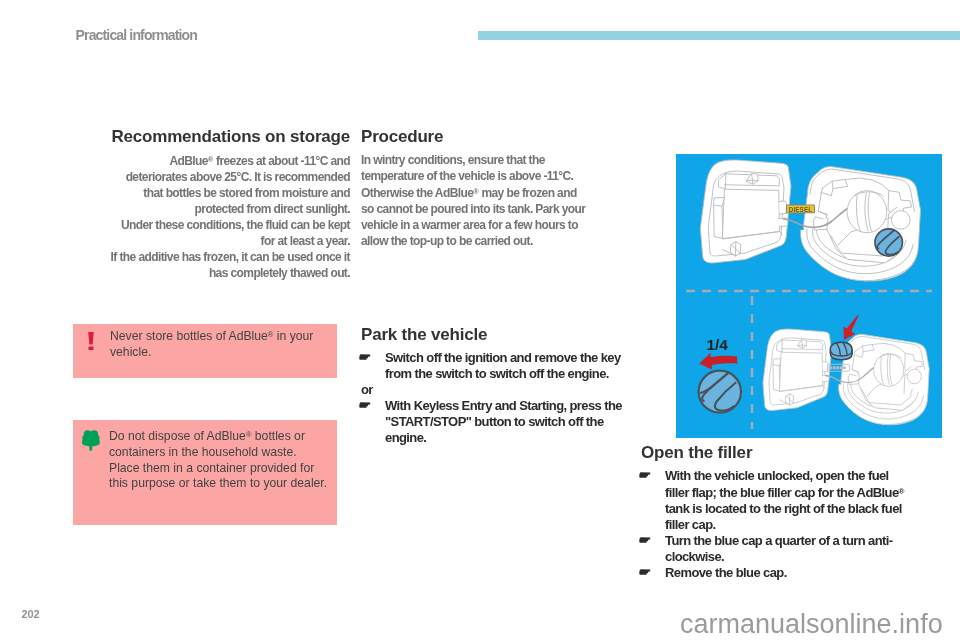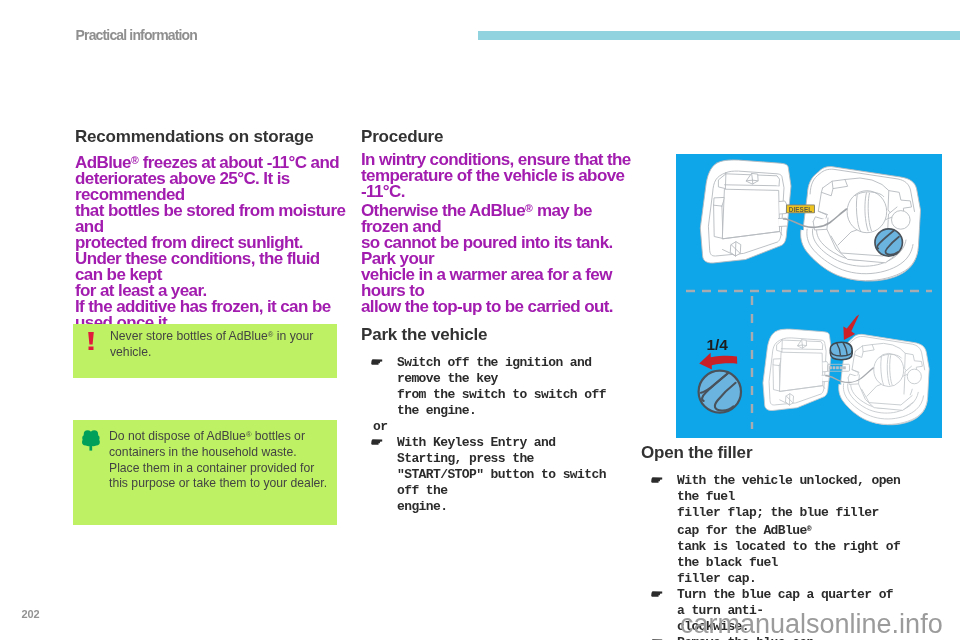"Recommendations on storage" .col1 { text-align: none -> right }
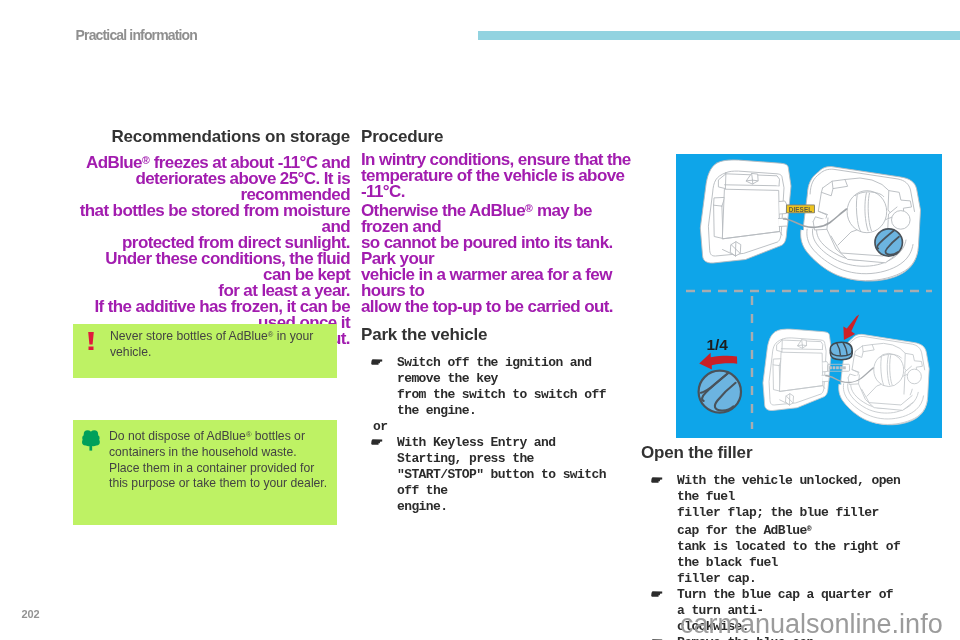"AdBlue® freezes at about -11°C" p.body { color: #a21caf -> #737373; font-size: 17px -> 12px }
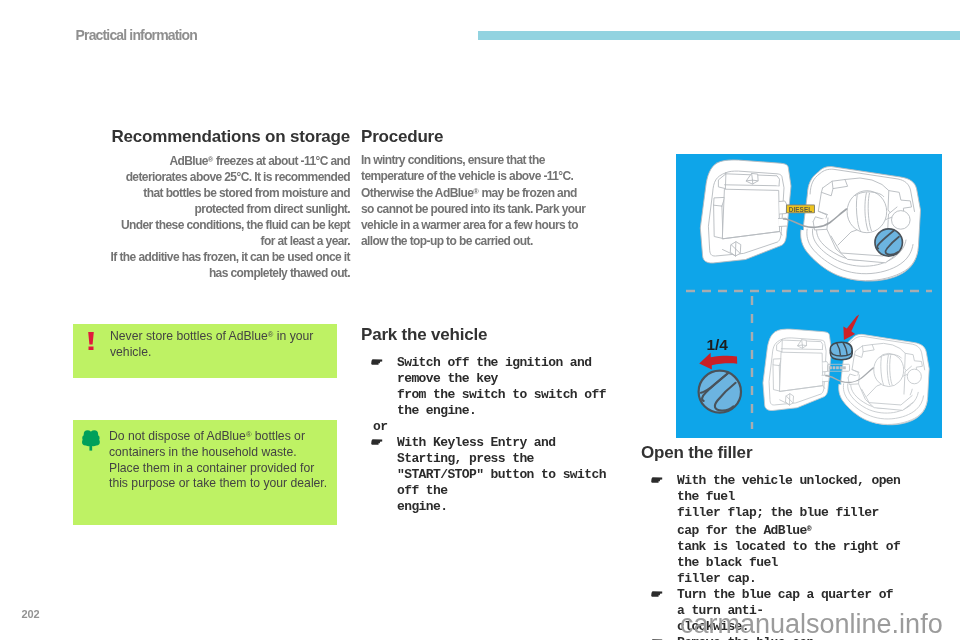"Never store bottles of AdBlue®" .gbox { background: #bef264 -> #fca5a5 }
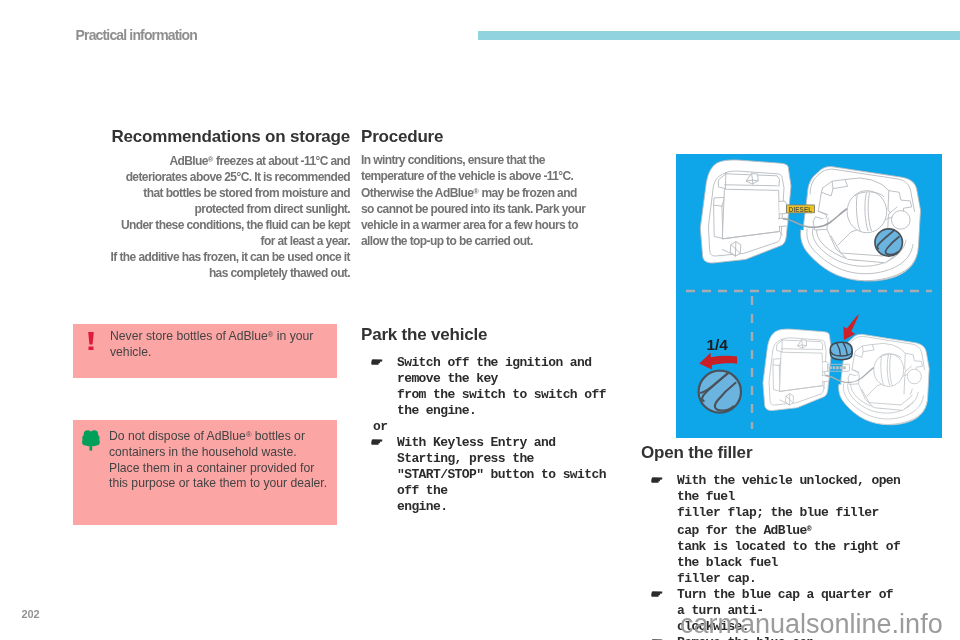"Switch off the ignition and" .ul { font-family: Liberation Mono, monospace -> none; margin: 12px -> 0 }
